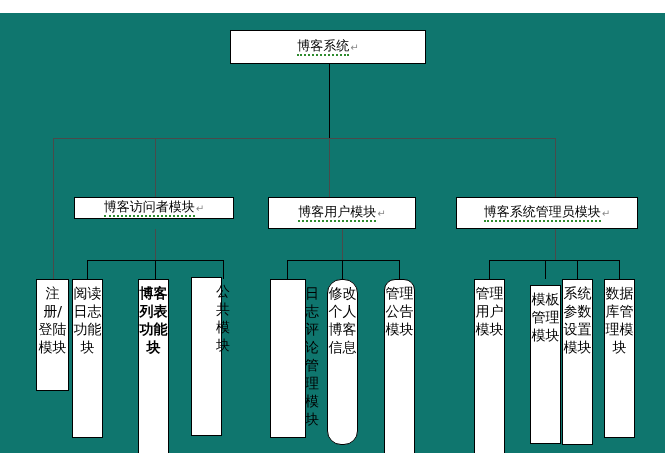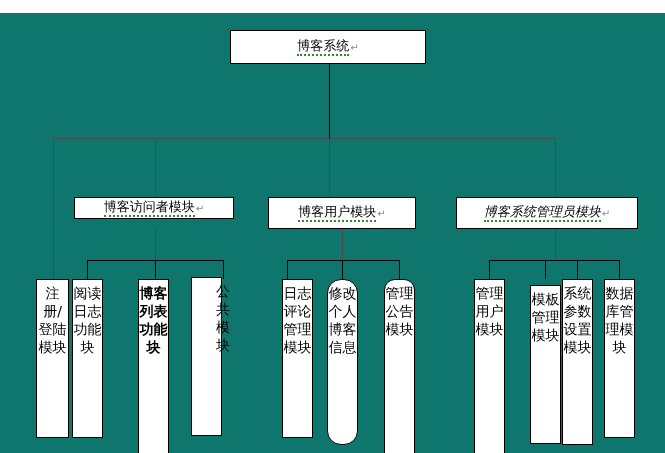"博客系统管理员模块↵" div.node { font-style: italic -> none }
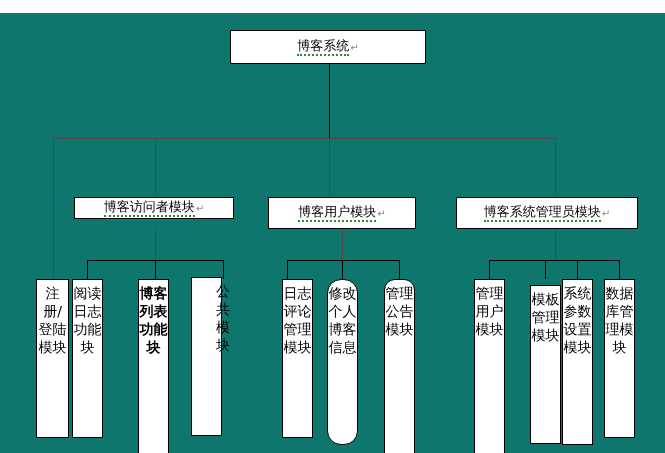"注册/登陆模块" div.node { height: 159px -> 112px }
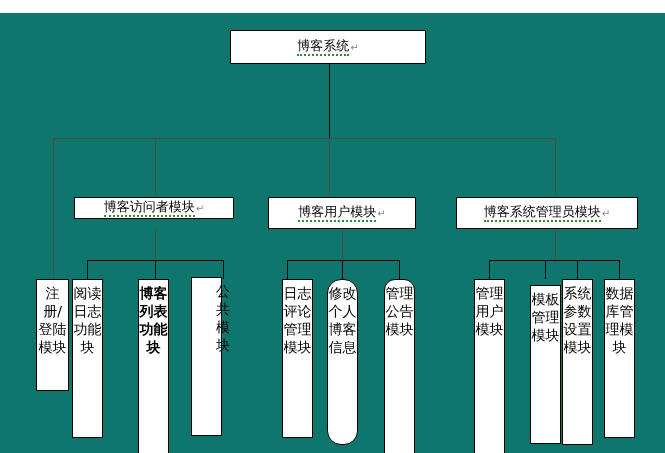"日志评论管理模块" div.node { left: 282px -> 270px; padding-left: none -> 34px }
